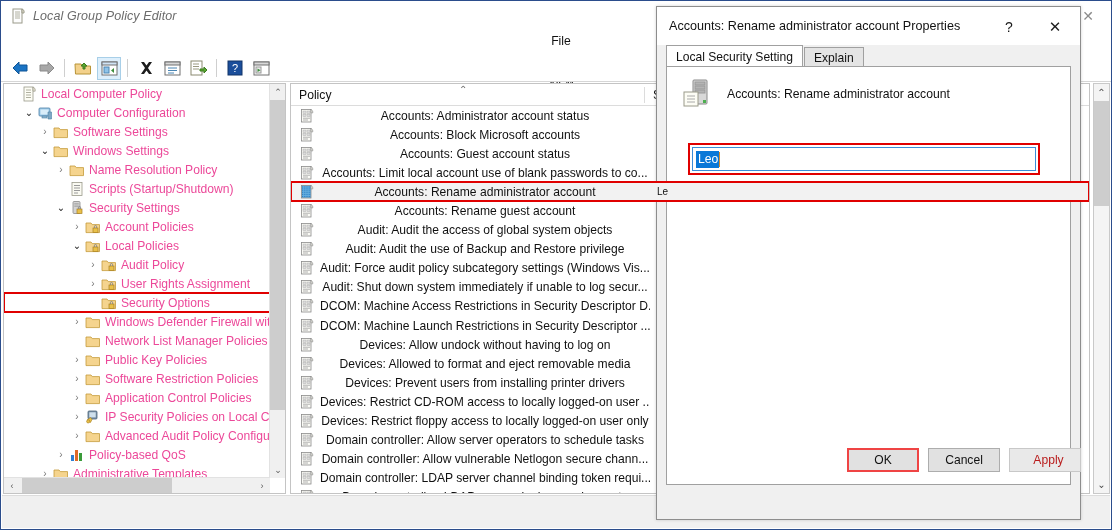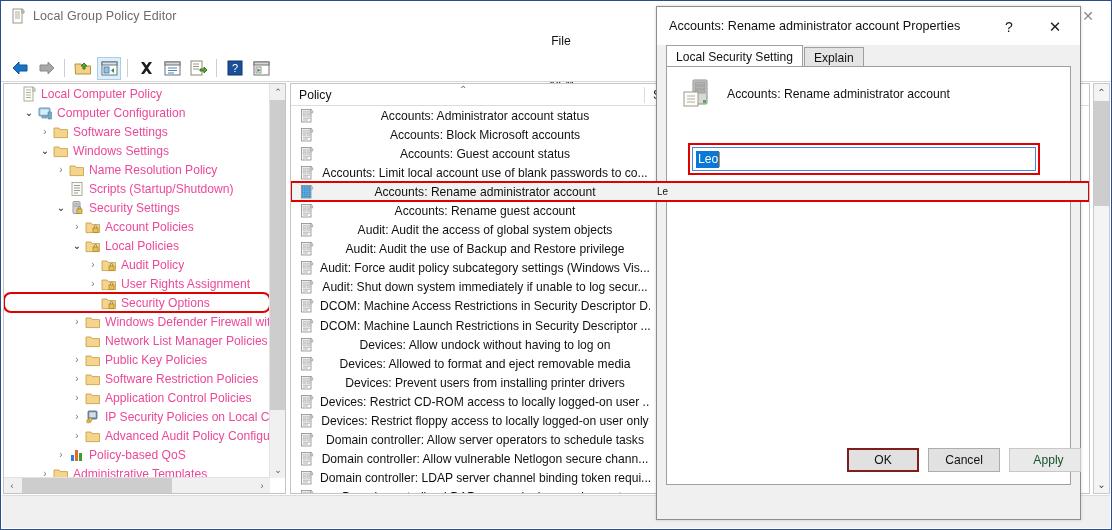"Local Group Policy Editor" .title-text { font-style: none -> italic }
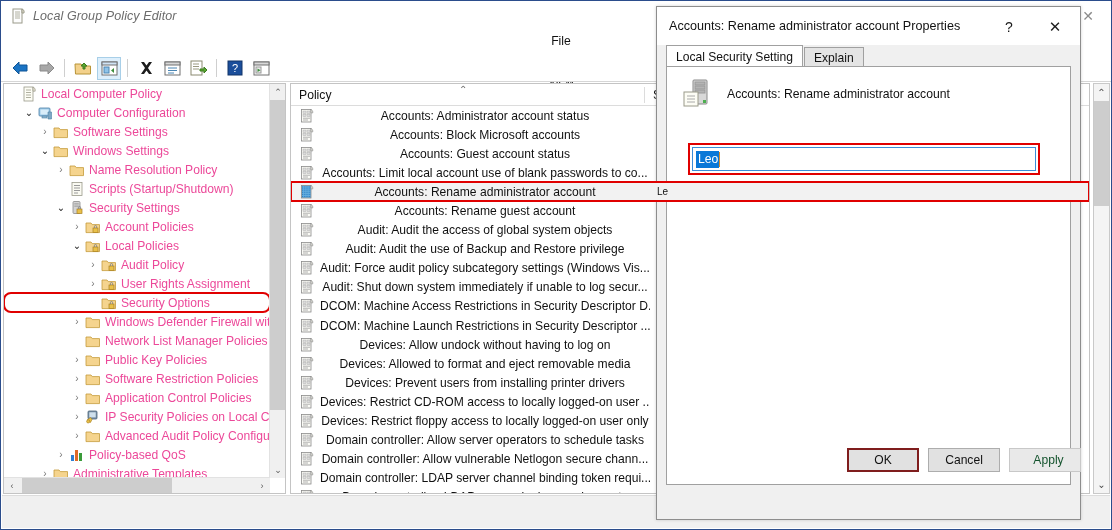"Security Options" .sel-node { border-radius: 7px -> none }
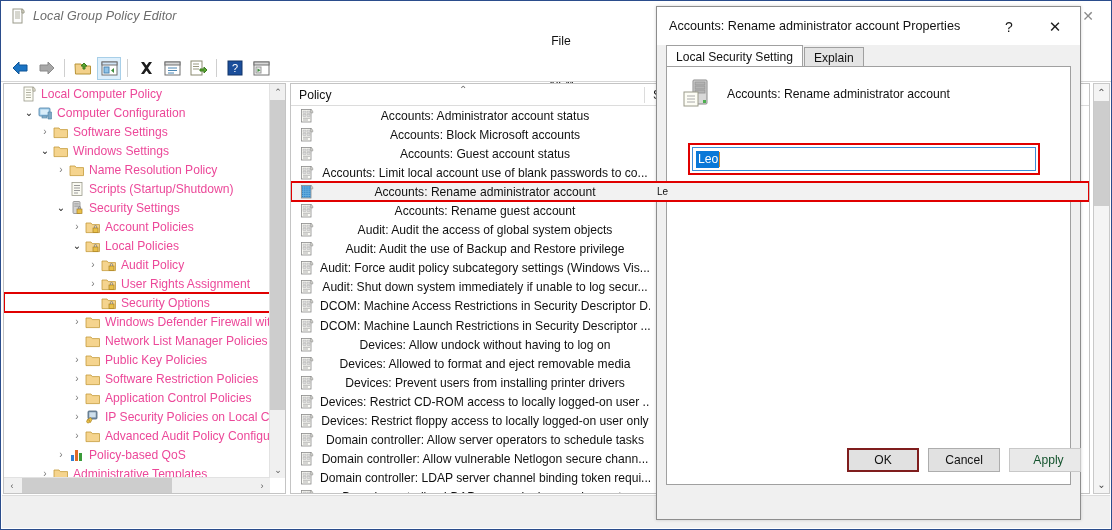"OK" .dbtn.primary { border: 2px solid #7f1d1d -> 2px solid #ef4444 }
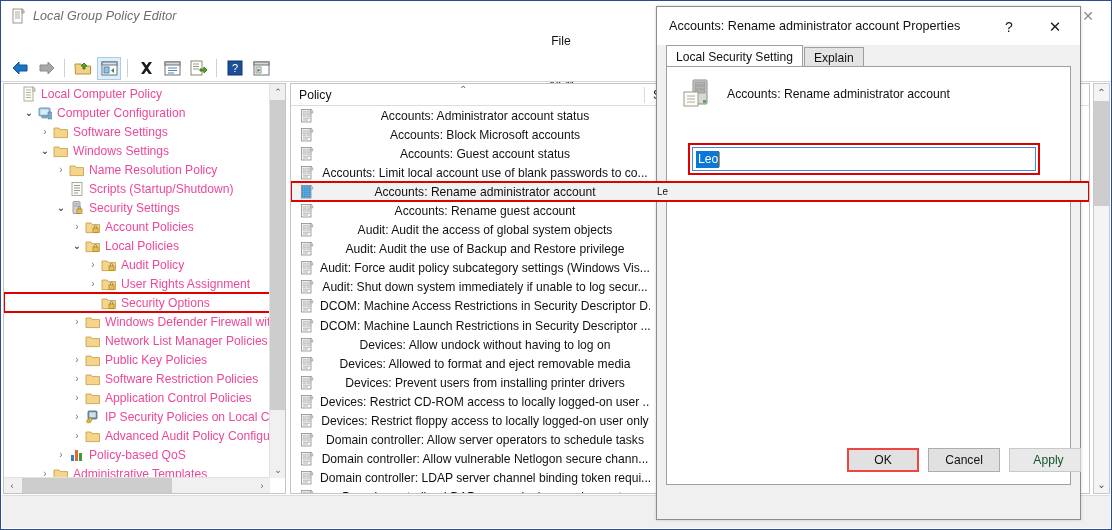"Apply" .dbtn.disabled { color: #14532d -> #b91c1c }
